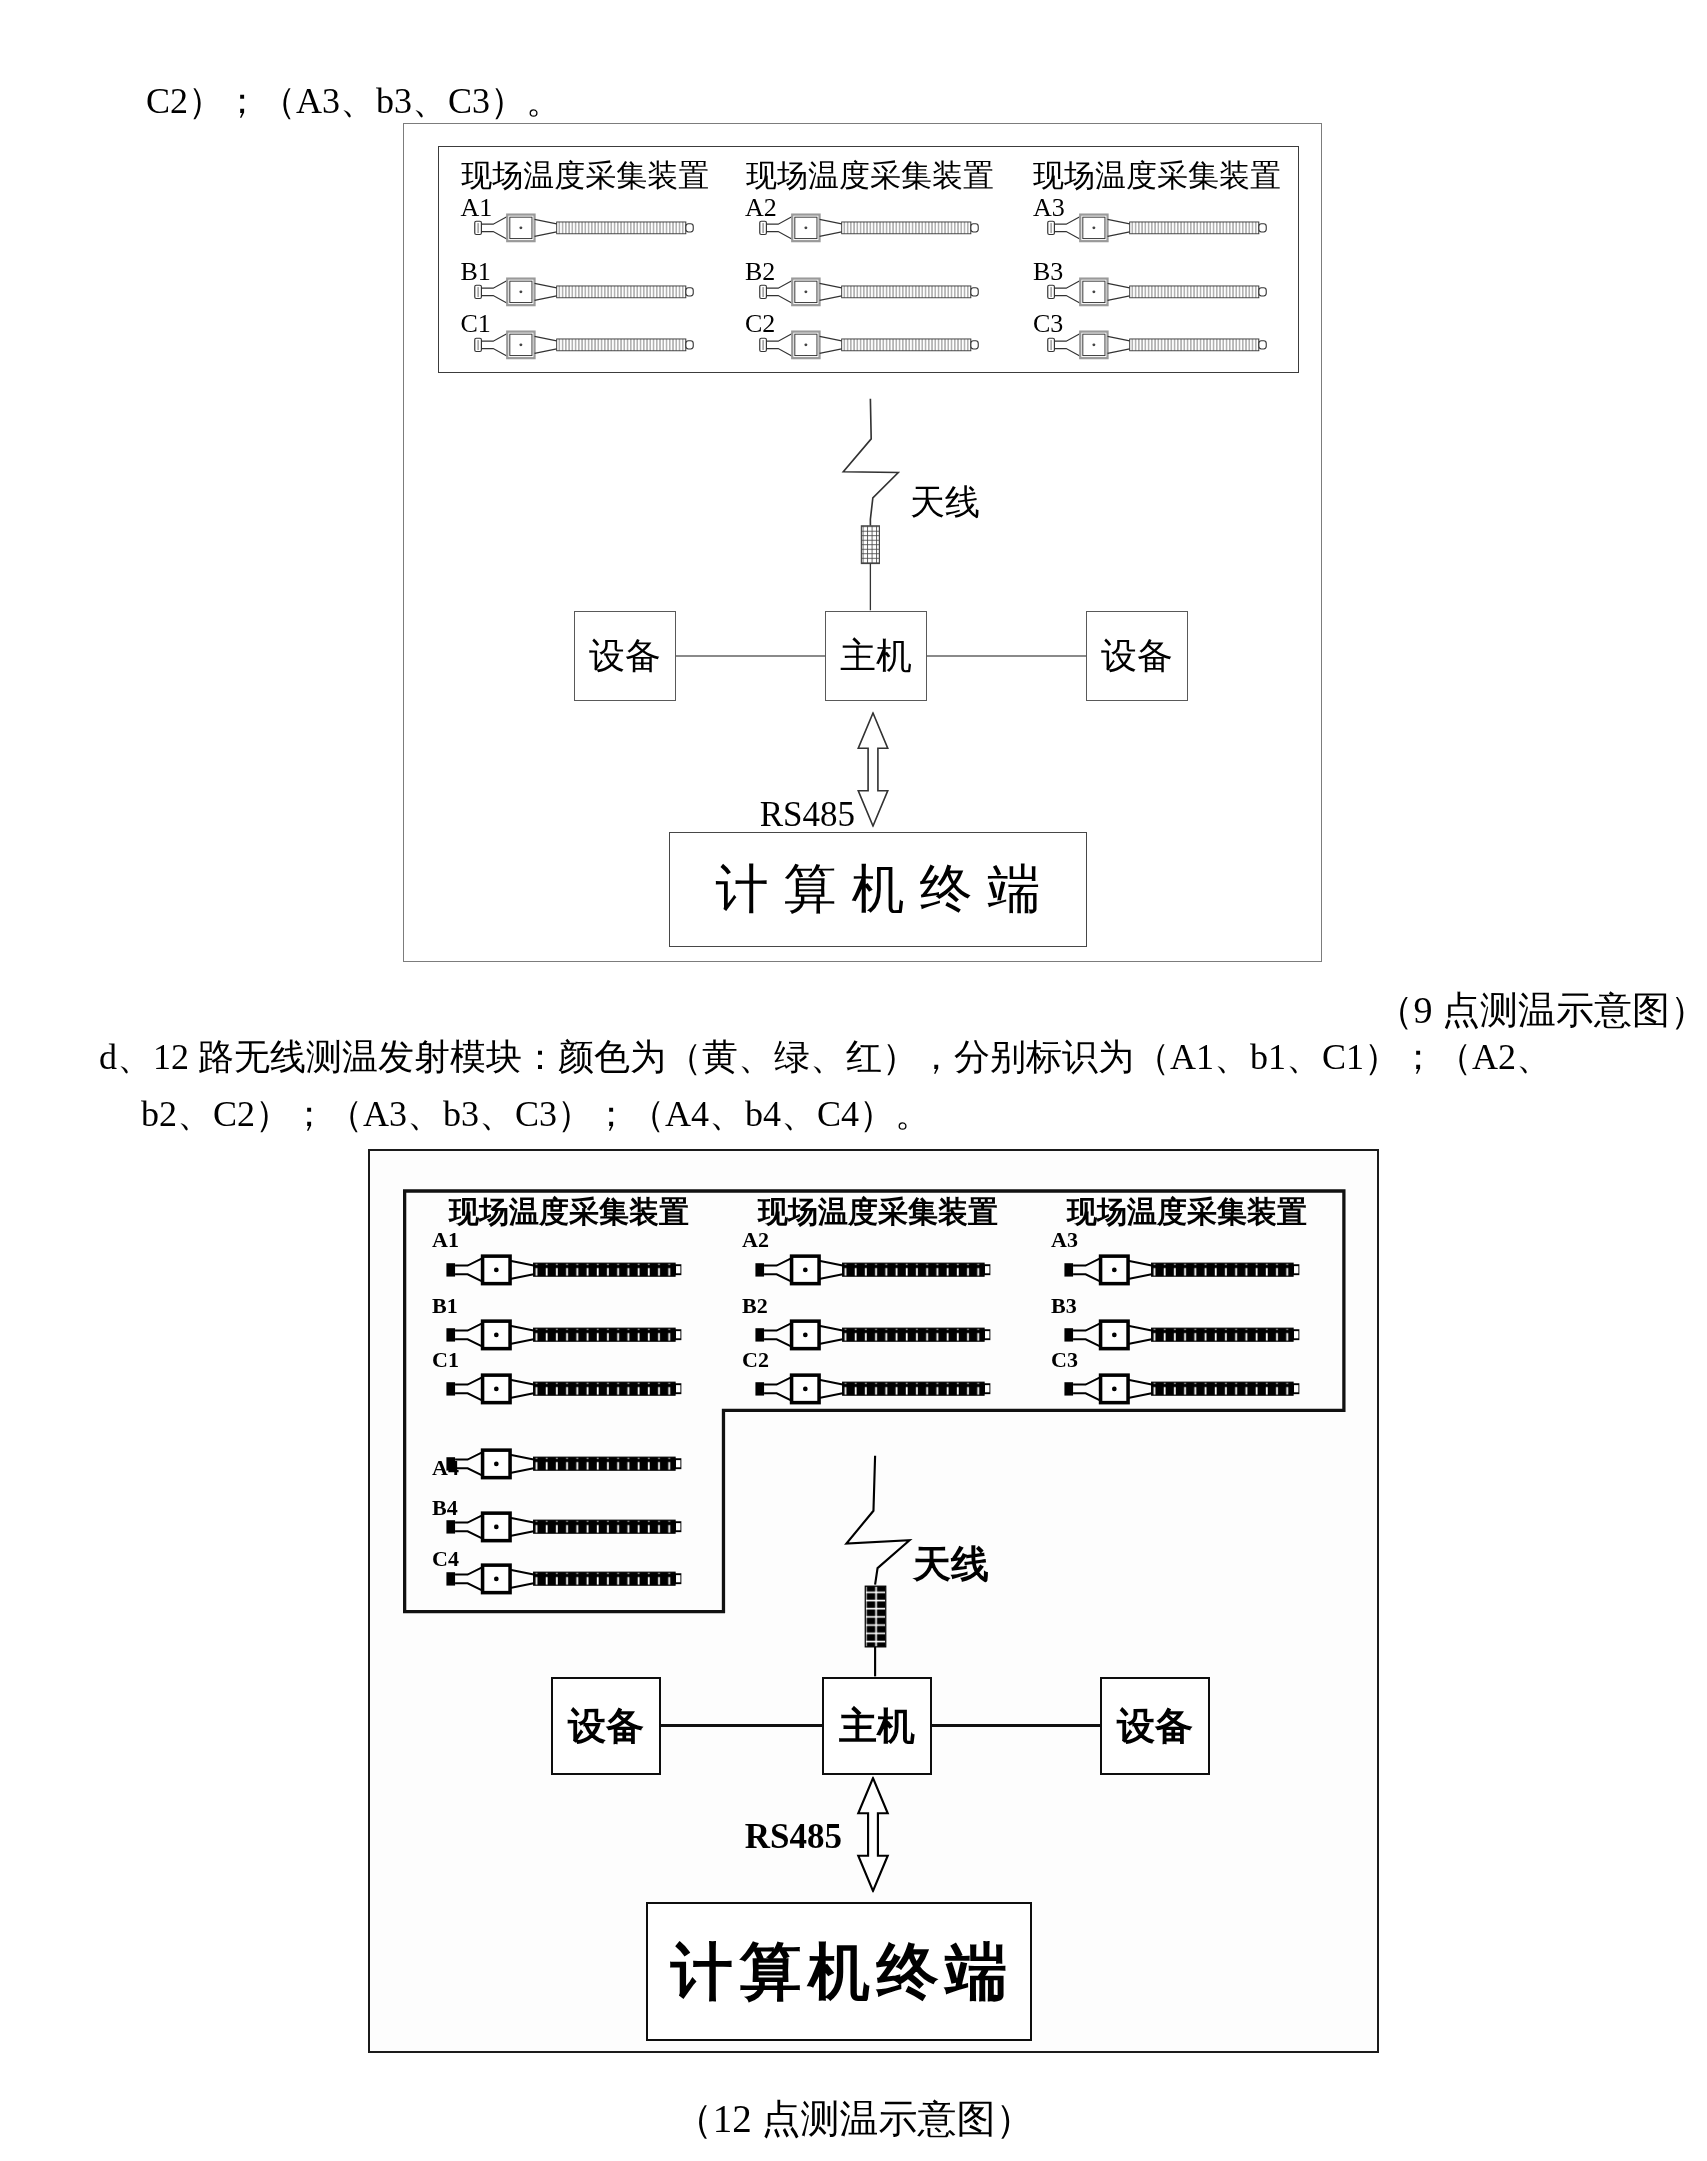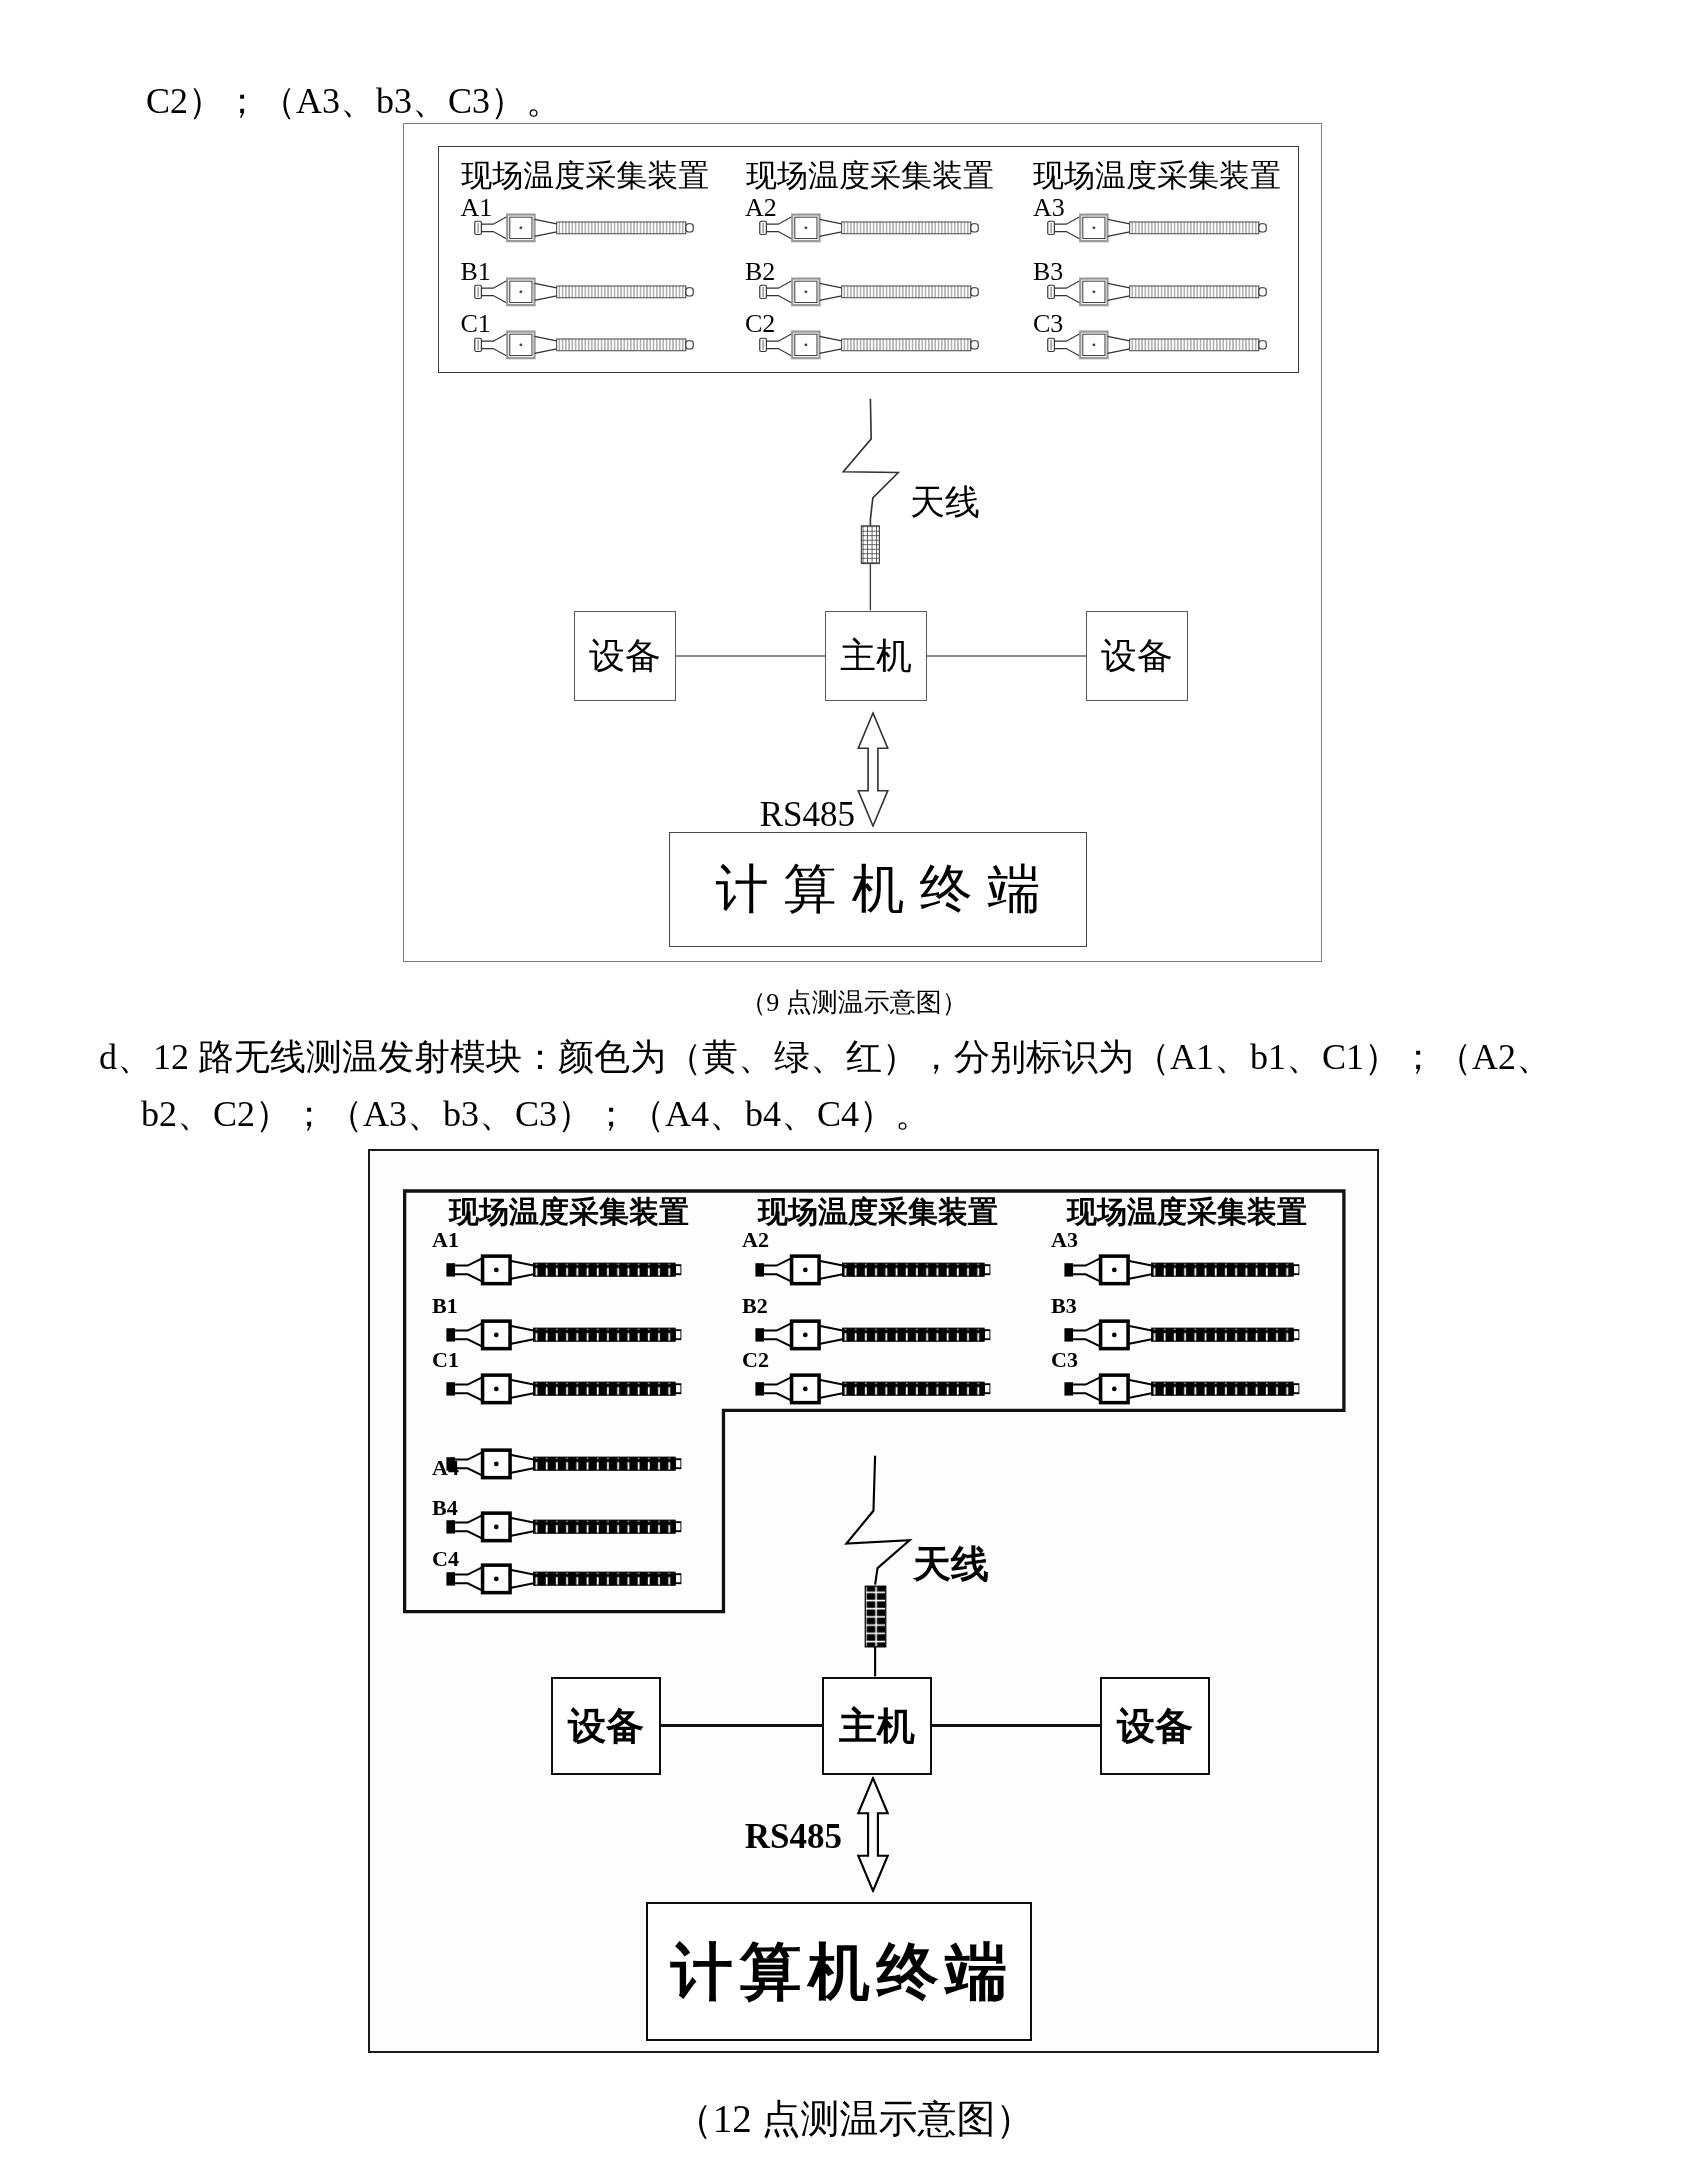"（9 点测温示意图）" .cap1 { font-size: 26px -> 38px; text-align: none -> right }
